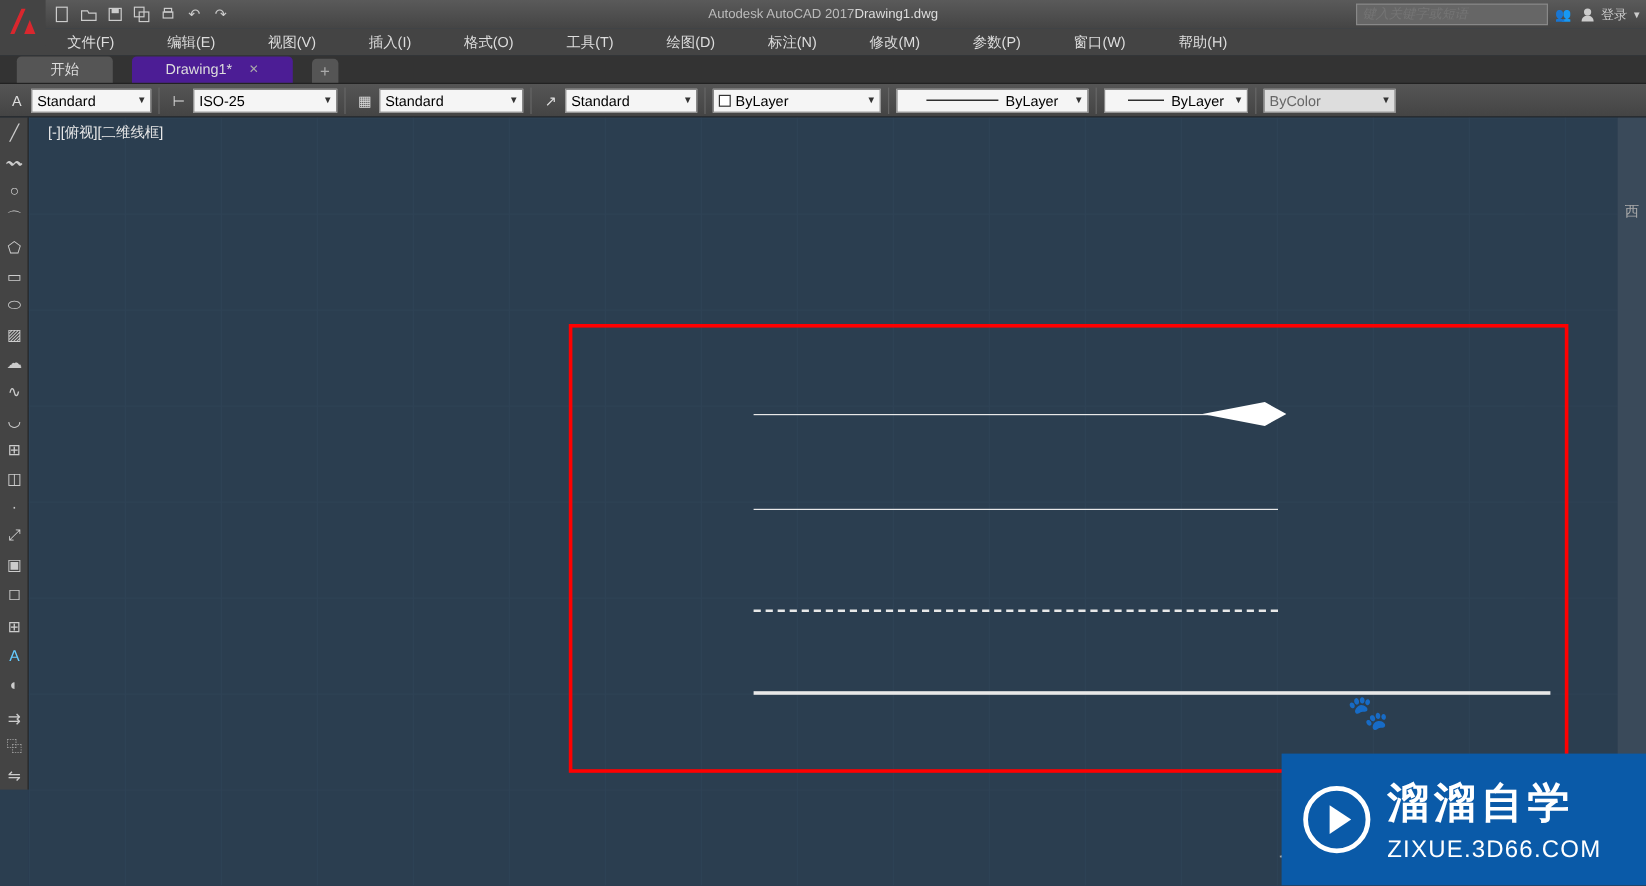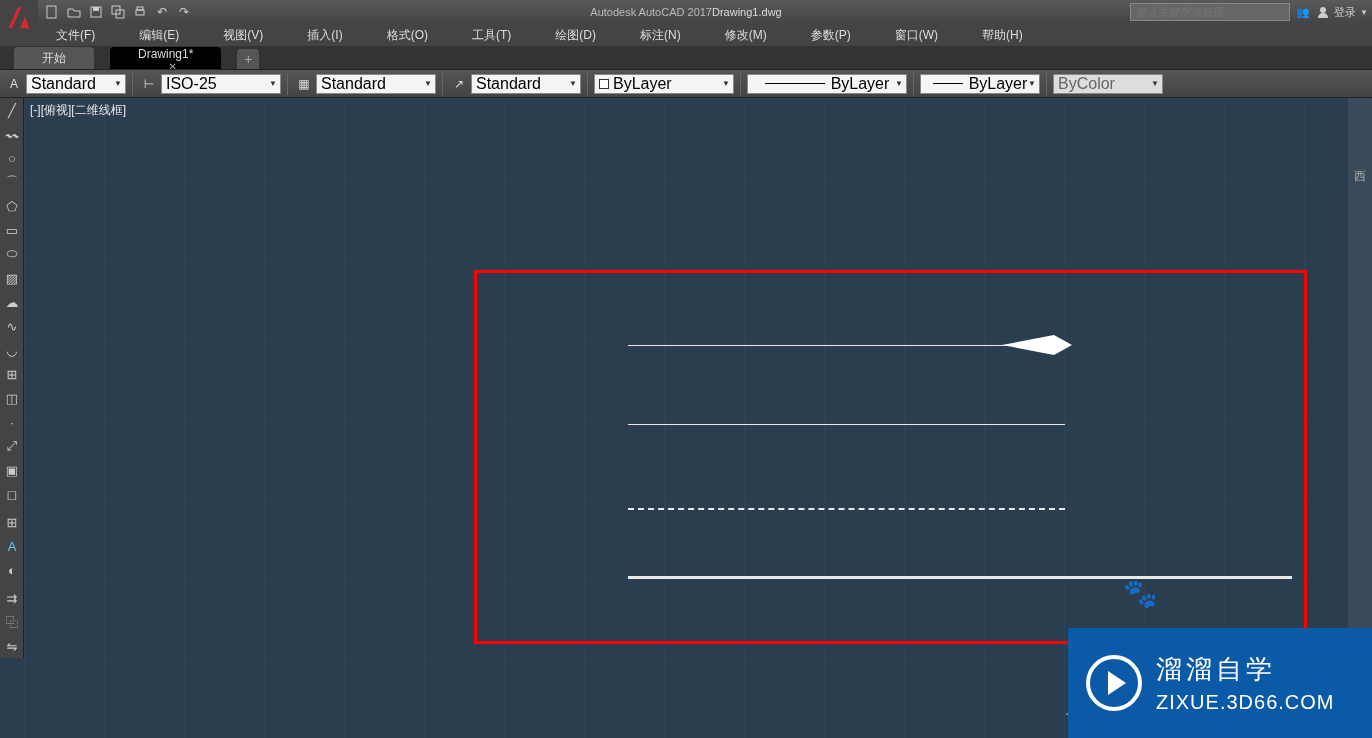"Drawing1*" .tab.active { background: #000000 -> #4c1d95; flex-direction: column -> none }
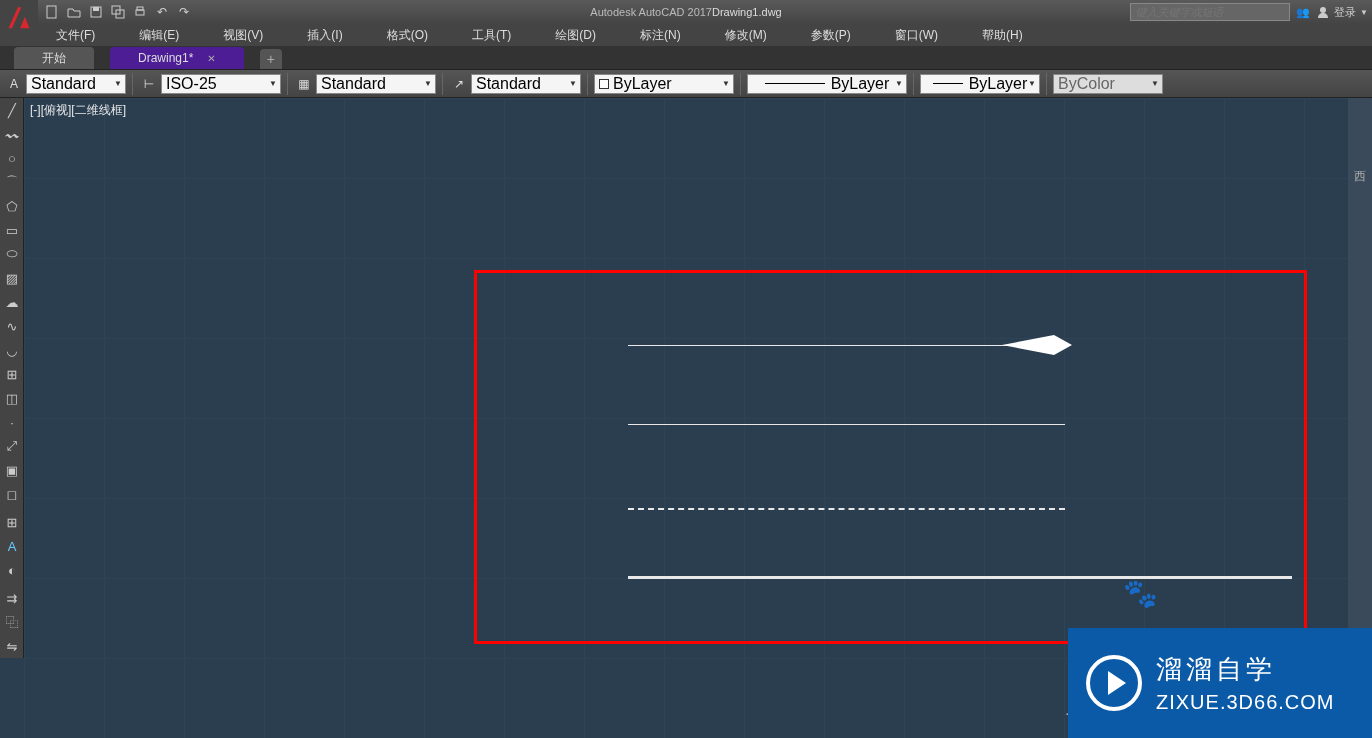"Standard" .prop-dd { font-size: 16px -> 12px }
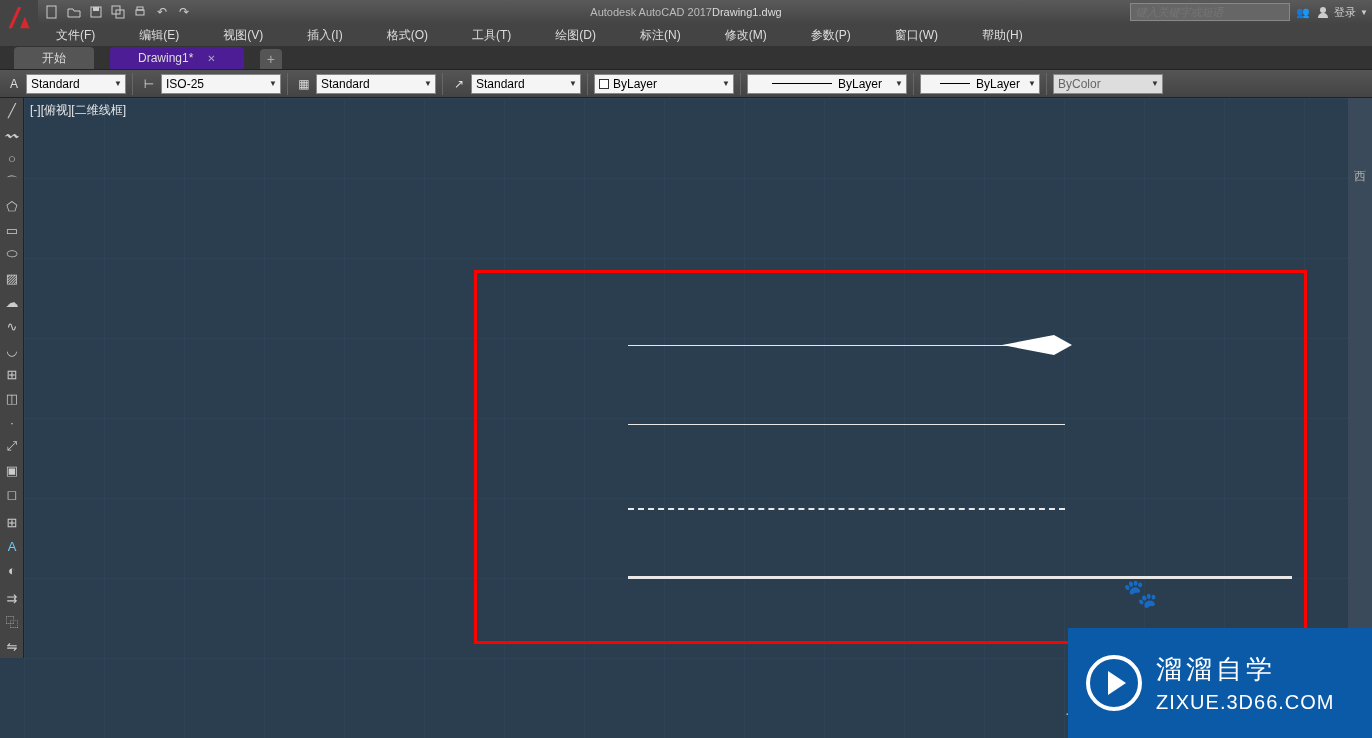"[-][俯视][二维线框]" .view-label { left: 6px -> 16px }
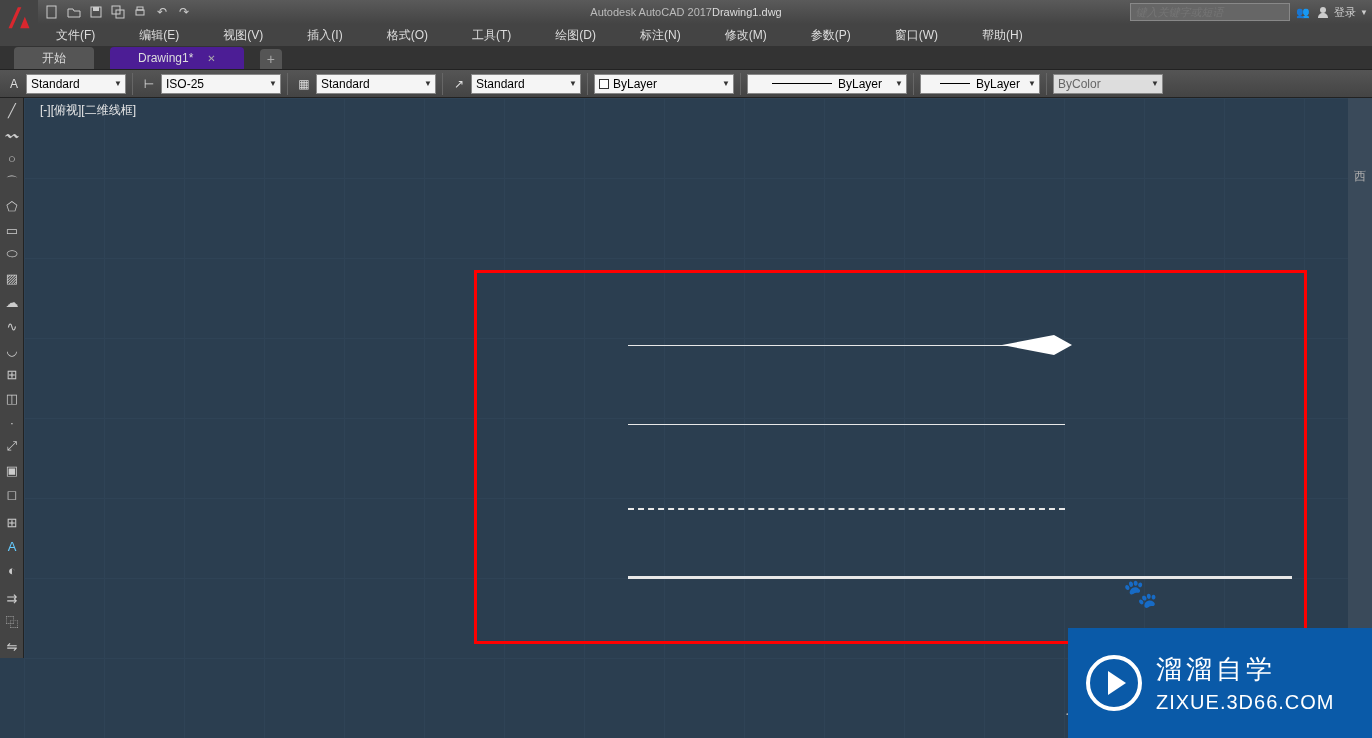"溜溜自学" .brand-cn { font-size: 26px -> 35px; font-weight: none -> bold }
